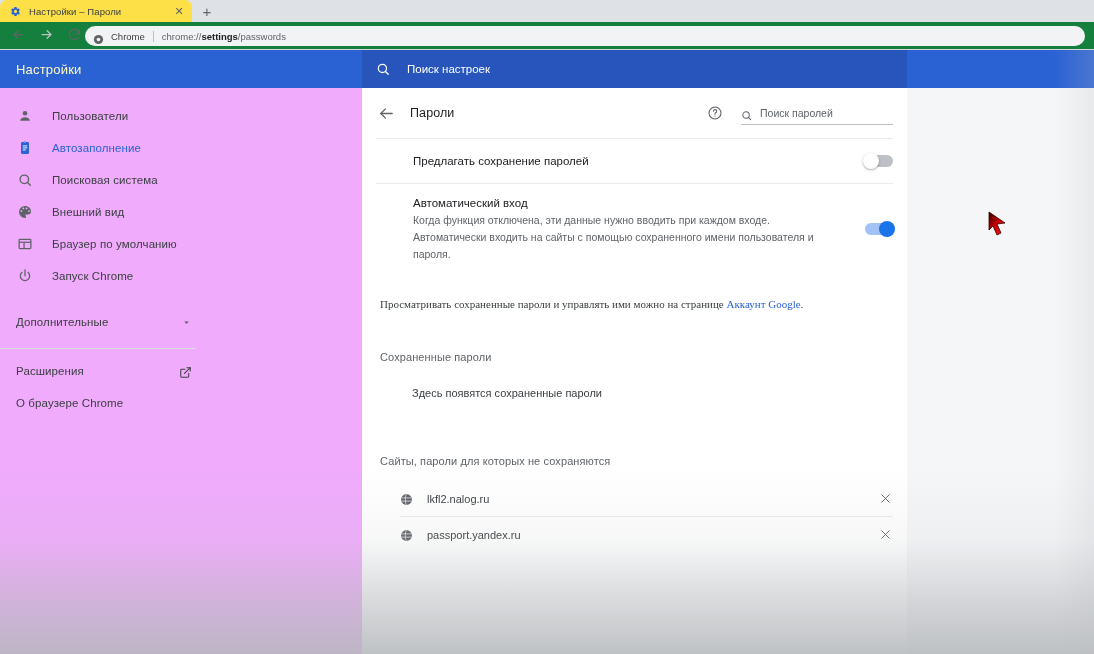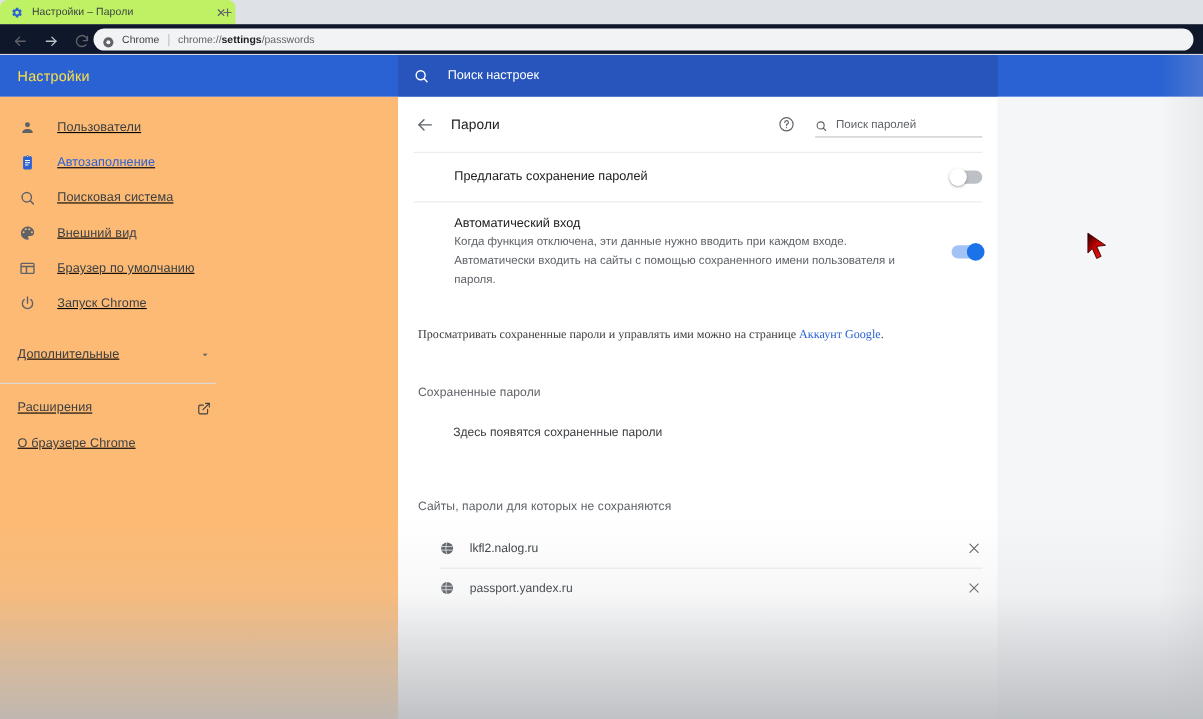"Настройки – Пароли" .tab { background: #bef264 -> #fde047; width: 214px -> 192px }
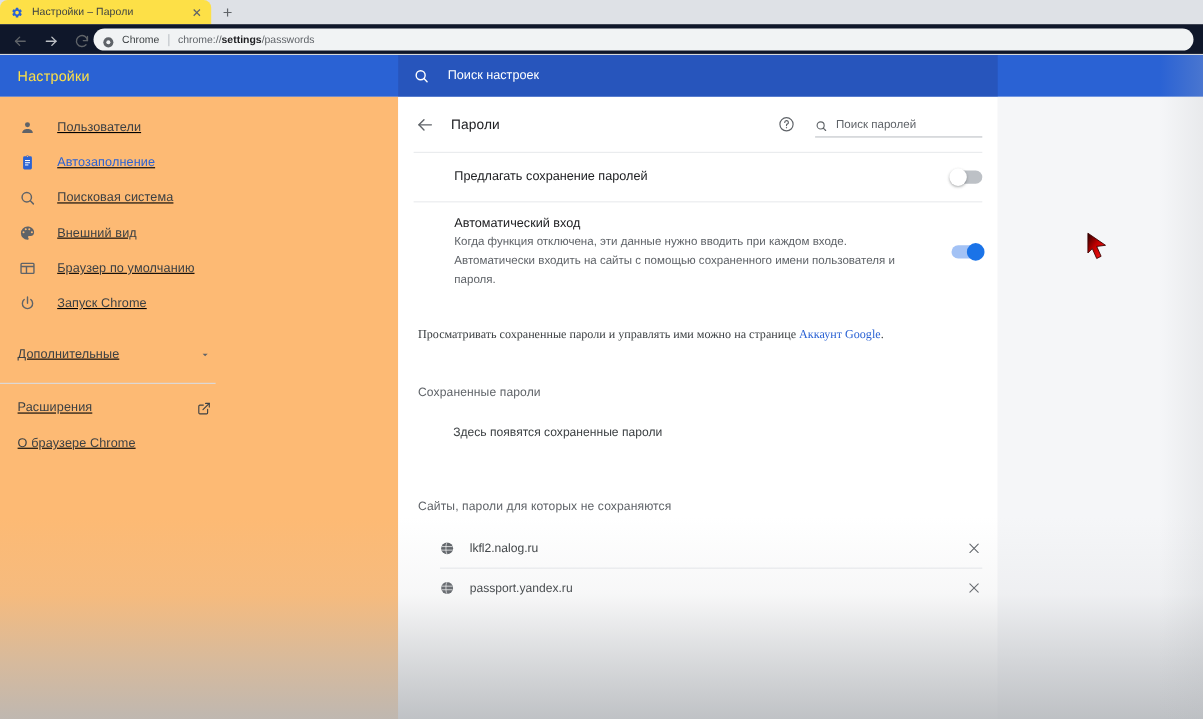"Chrome" .toolbar { align-items: flex-end -> flex-start; background: #0f172a -> #15803d }
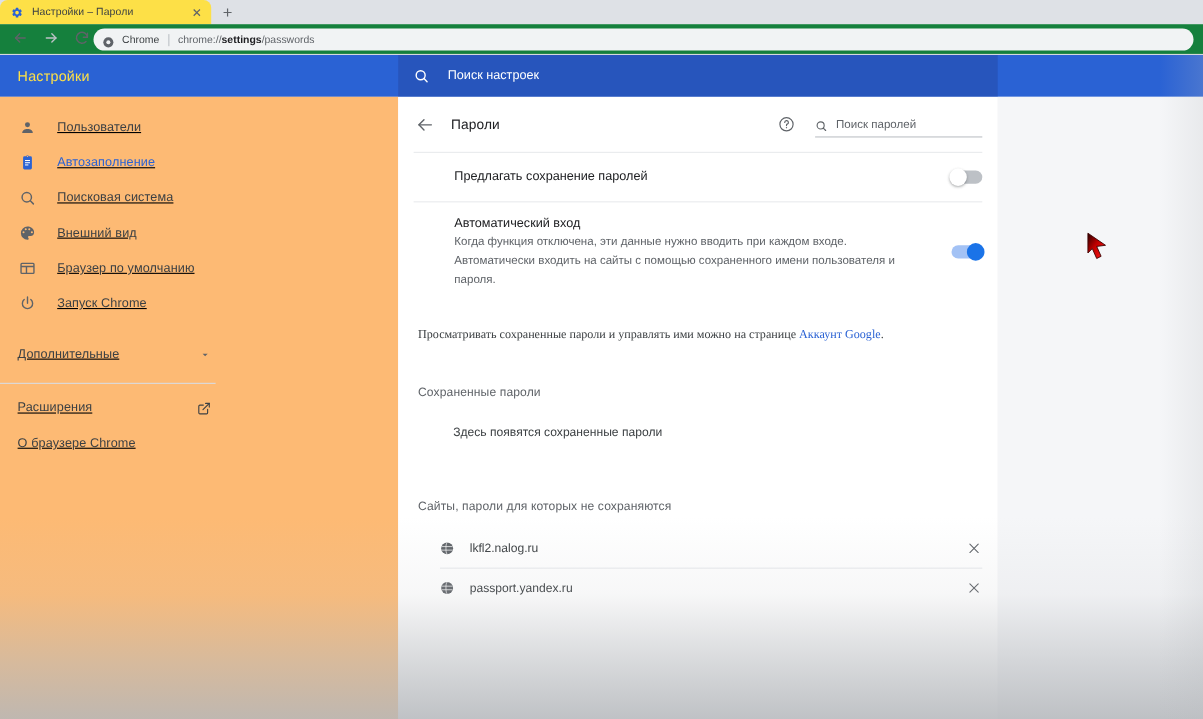"Настройки" .topbar-title { color: #fde047 -> #fef9c3 }
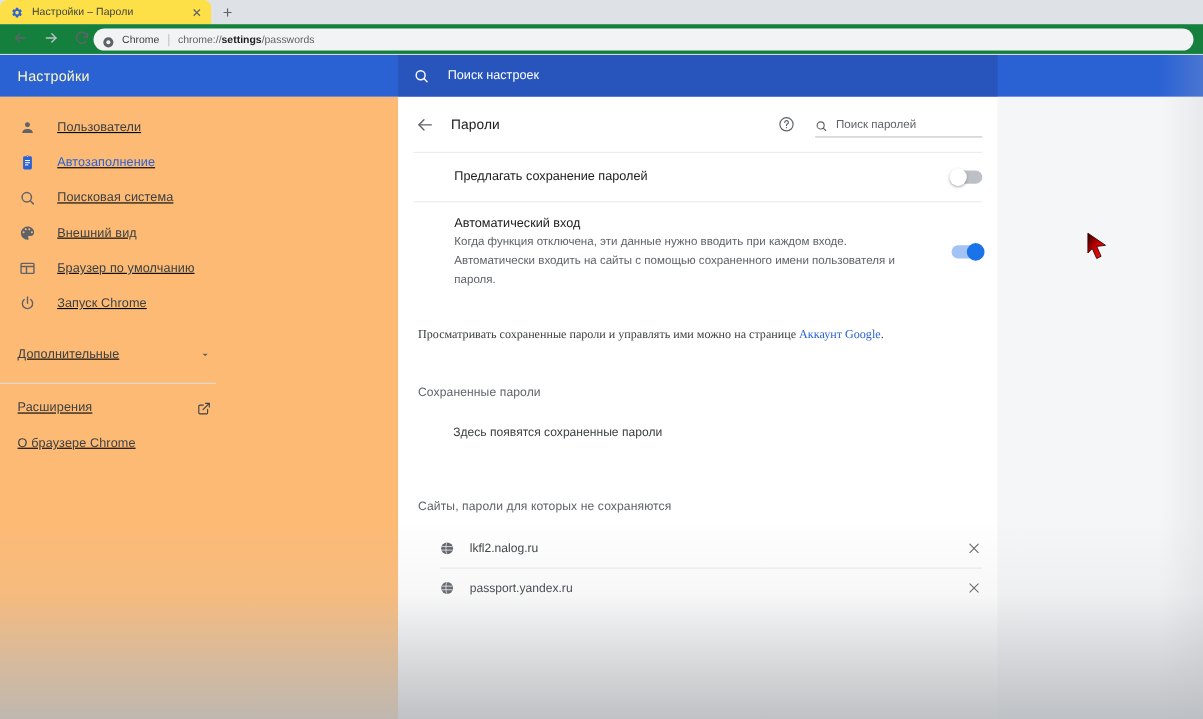"Пользователи" .sidebar { background: #fdba74 -> #f0abfc; text-decoration: underline -> none }
